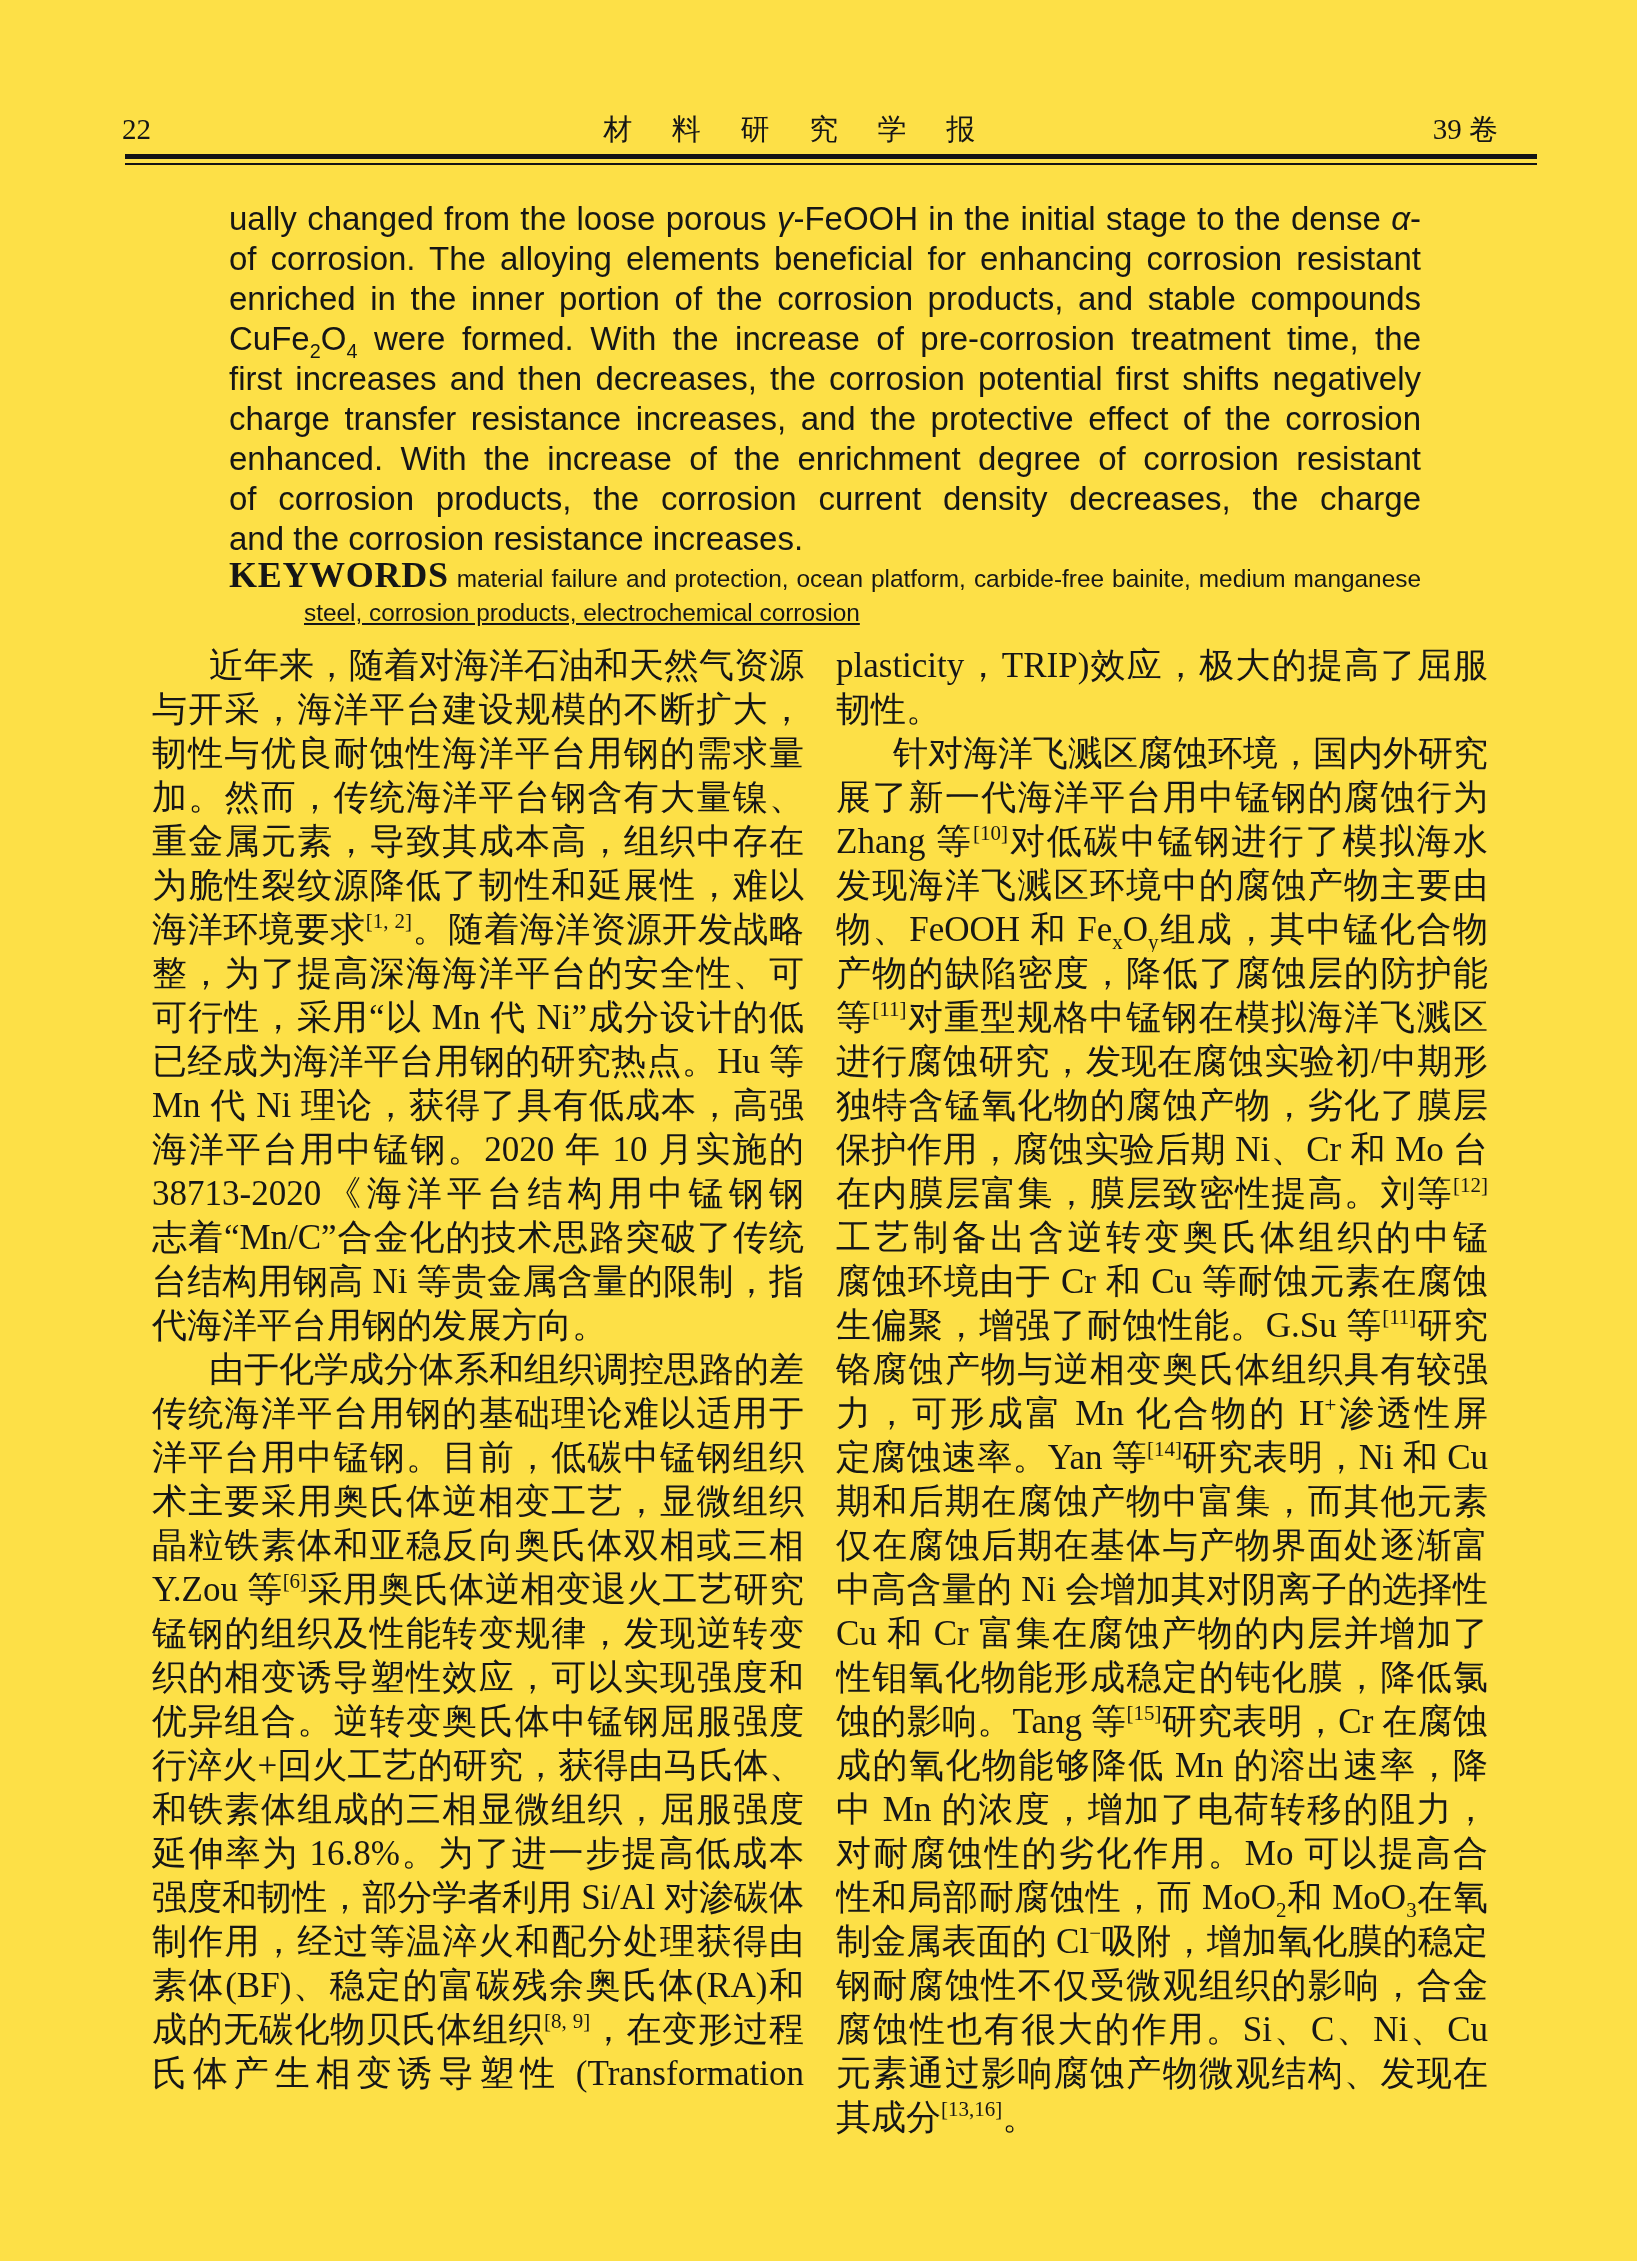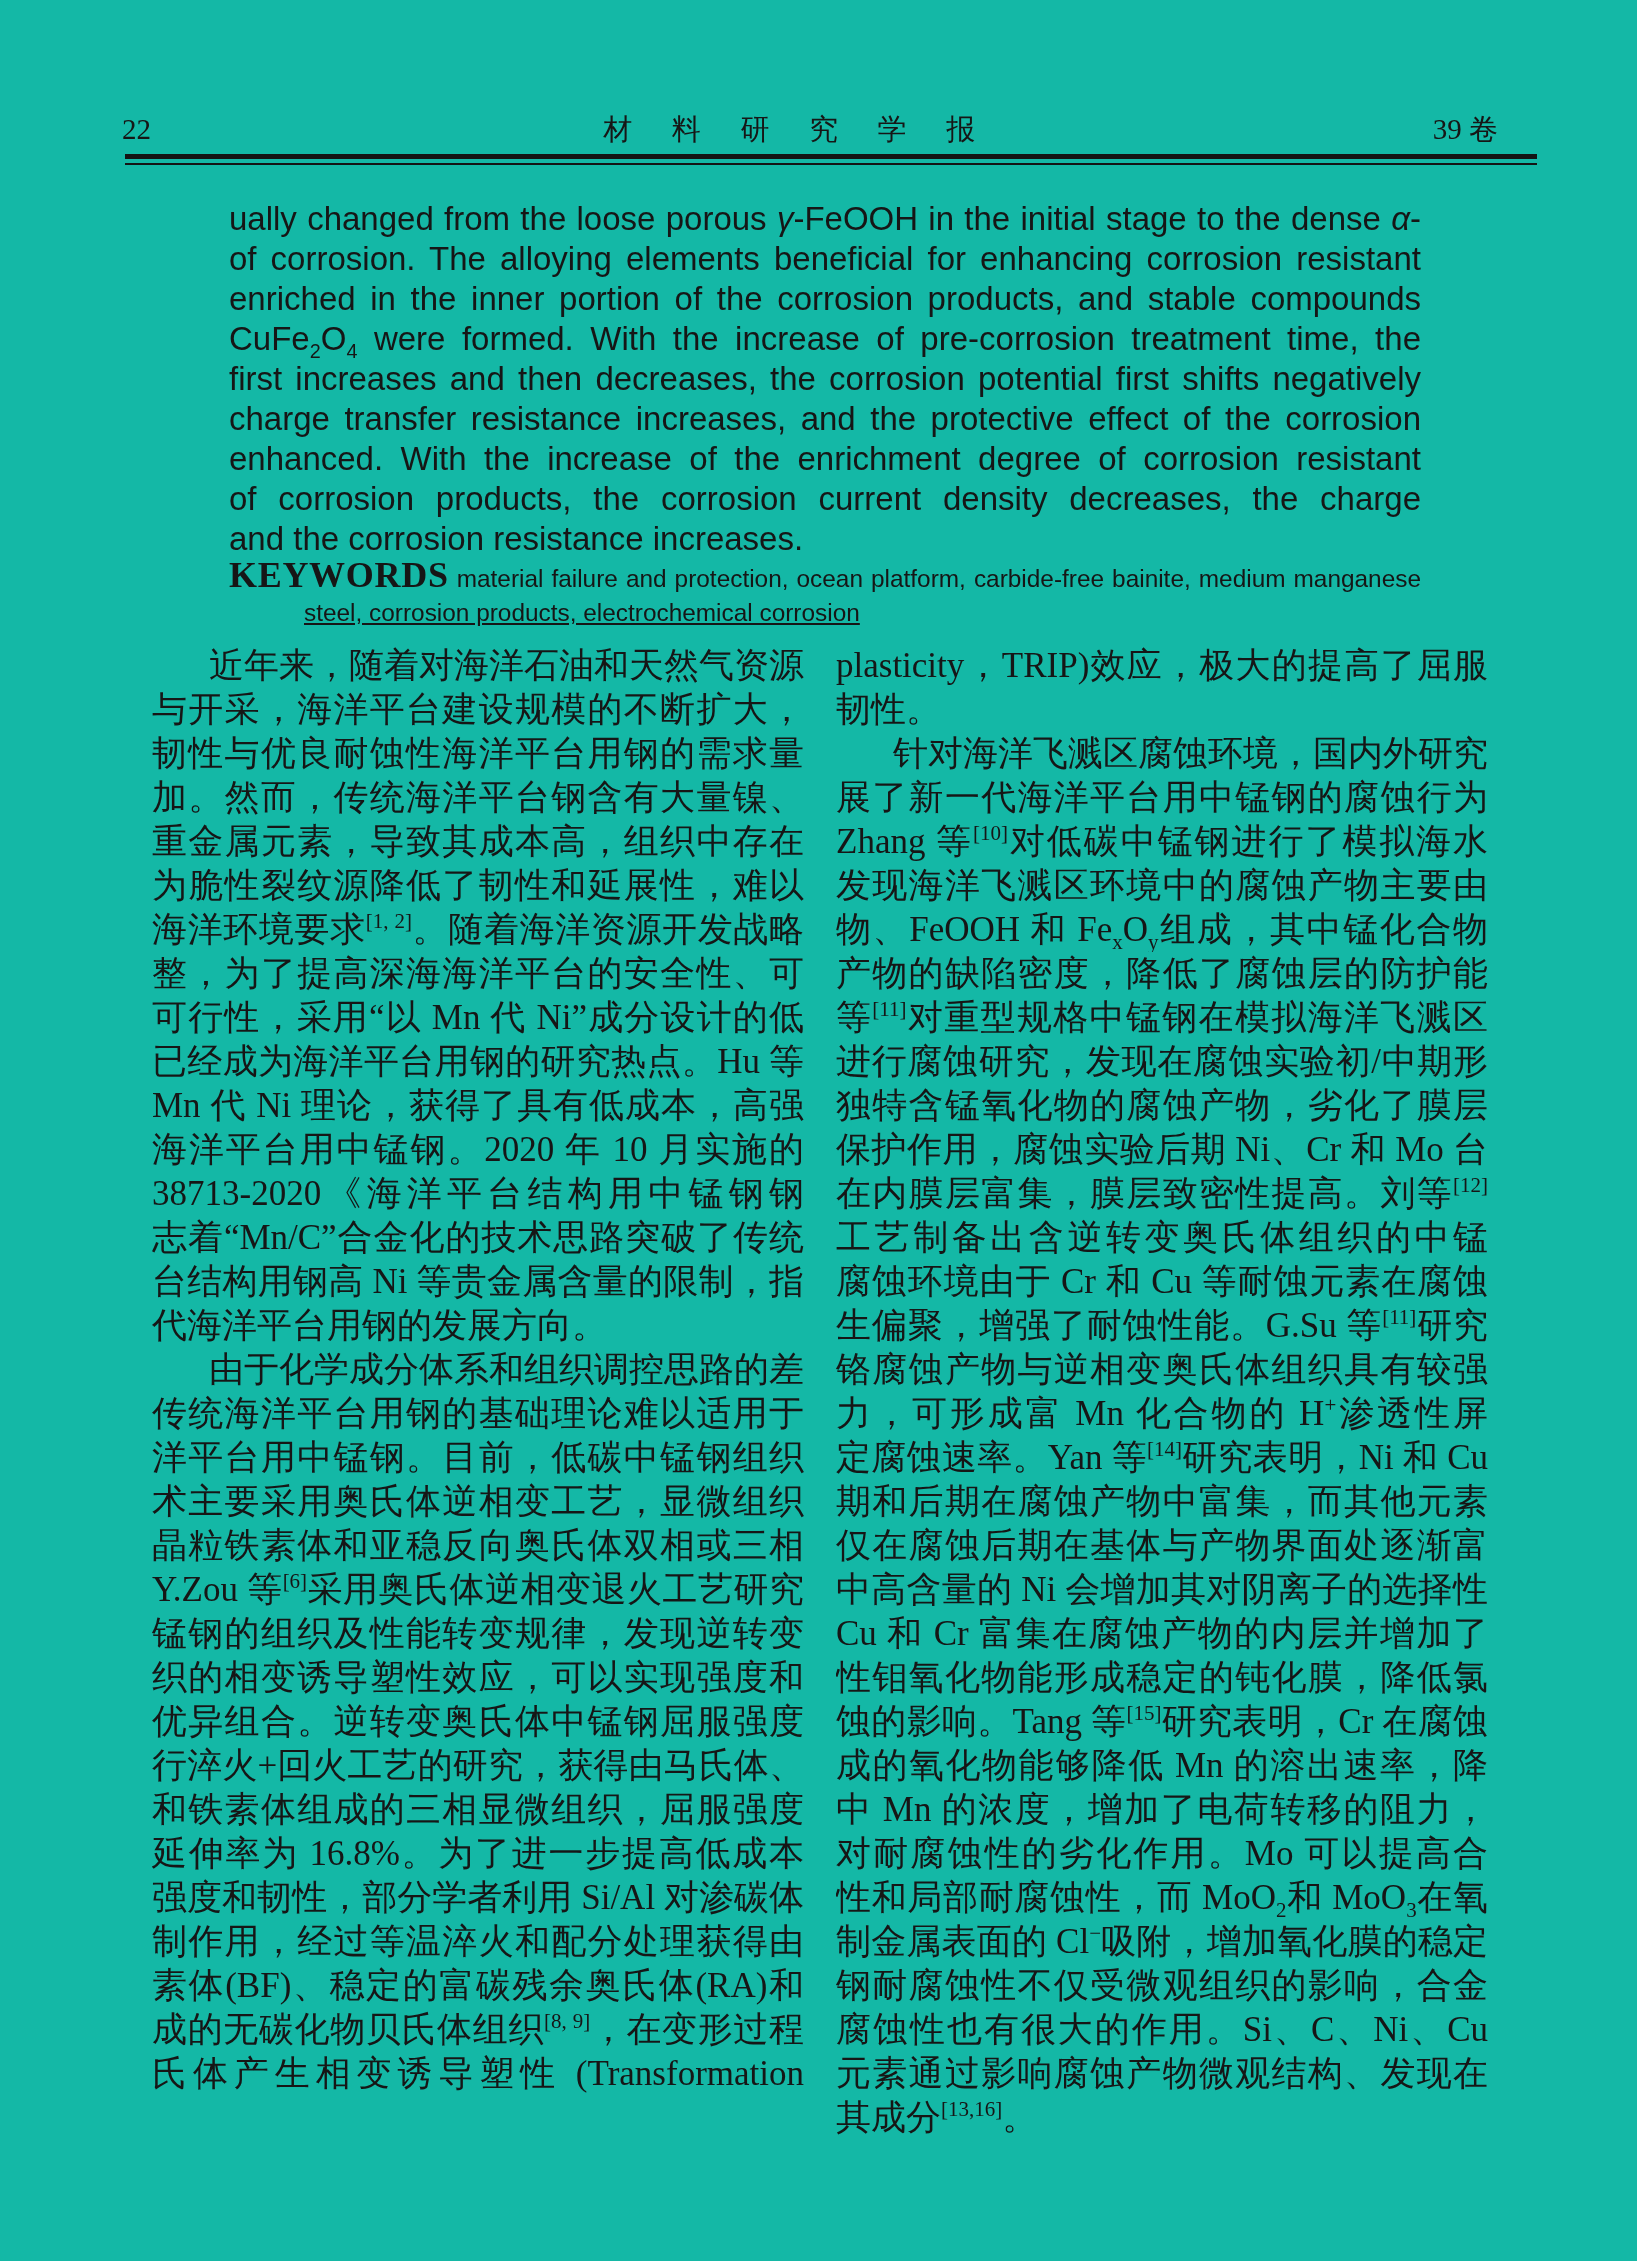"22" .page { background: #14b8a6 -> #fde047 }
